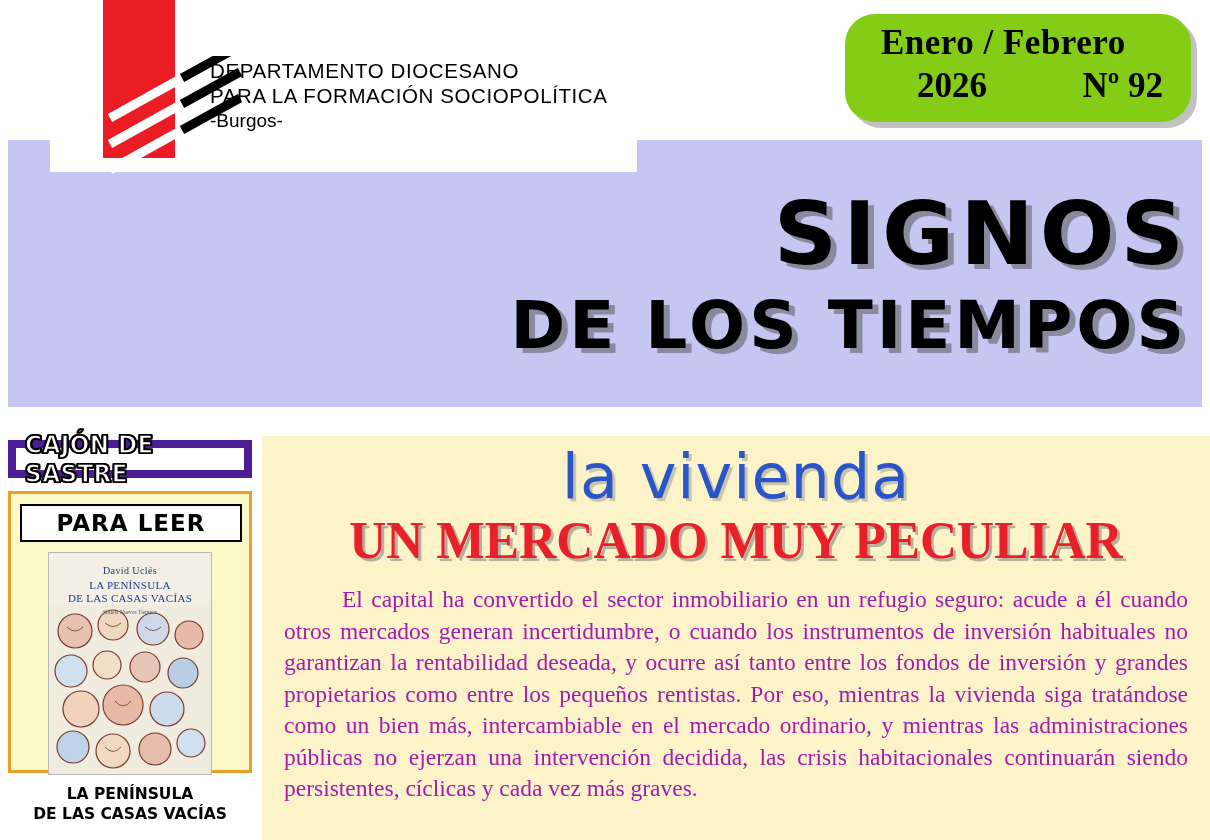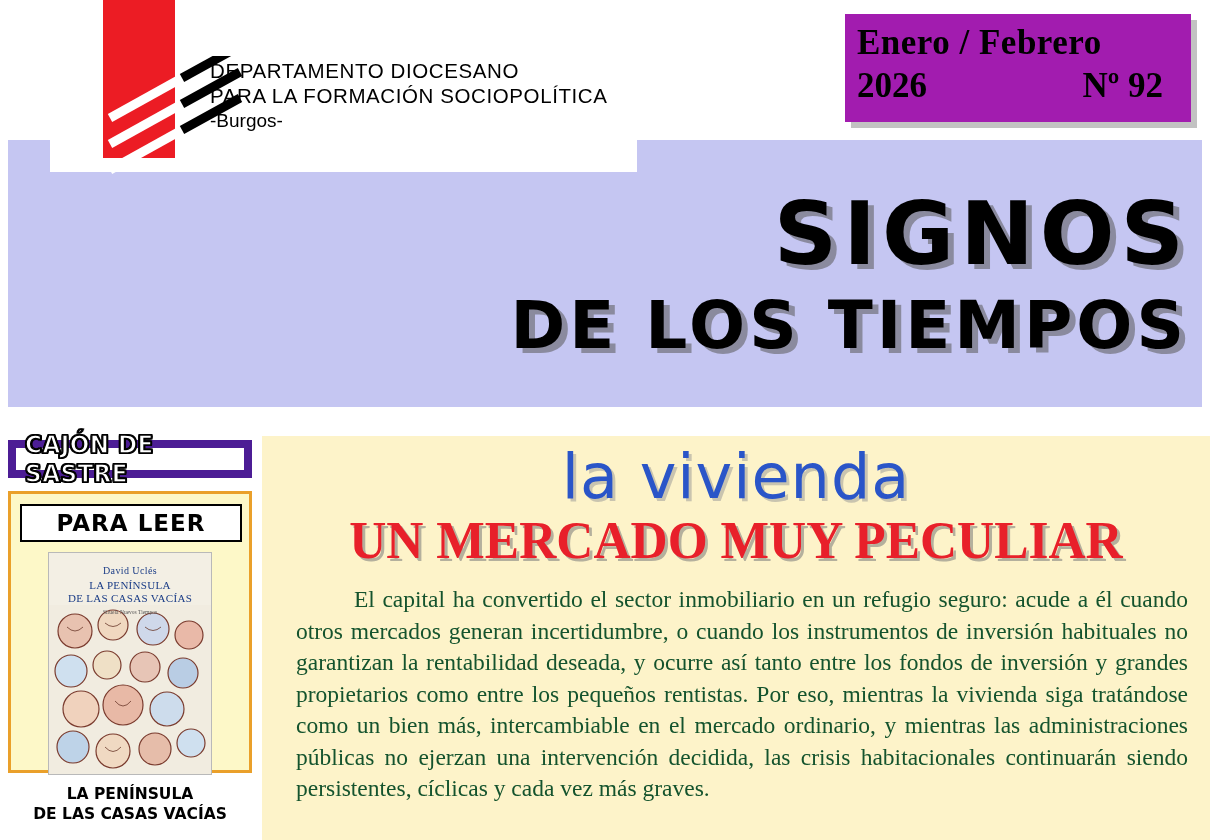"Enero / Febrero" .date-box { background: #a21caf -> #84cc16; border-radius: none -> 30px; padding: 8px 16px 0 12px -> 8px 16px 0 36px }
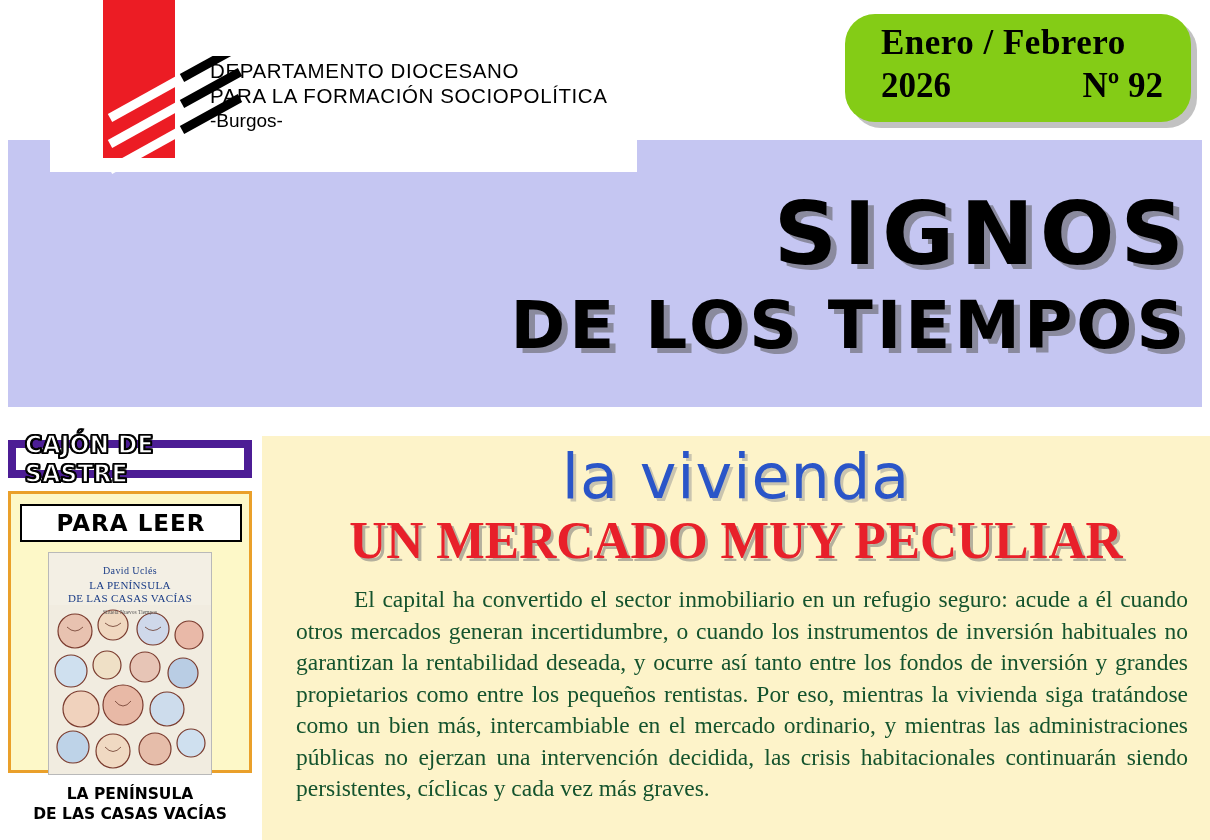"2026" .date-line2 { margin-left: none -> 36px }
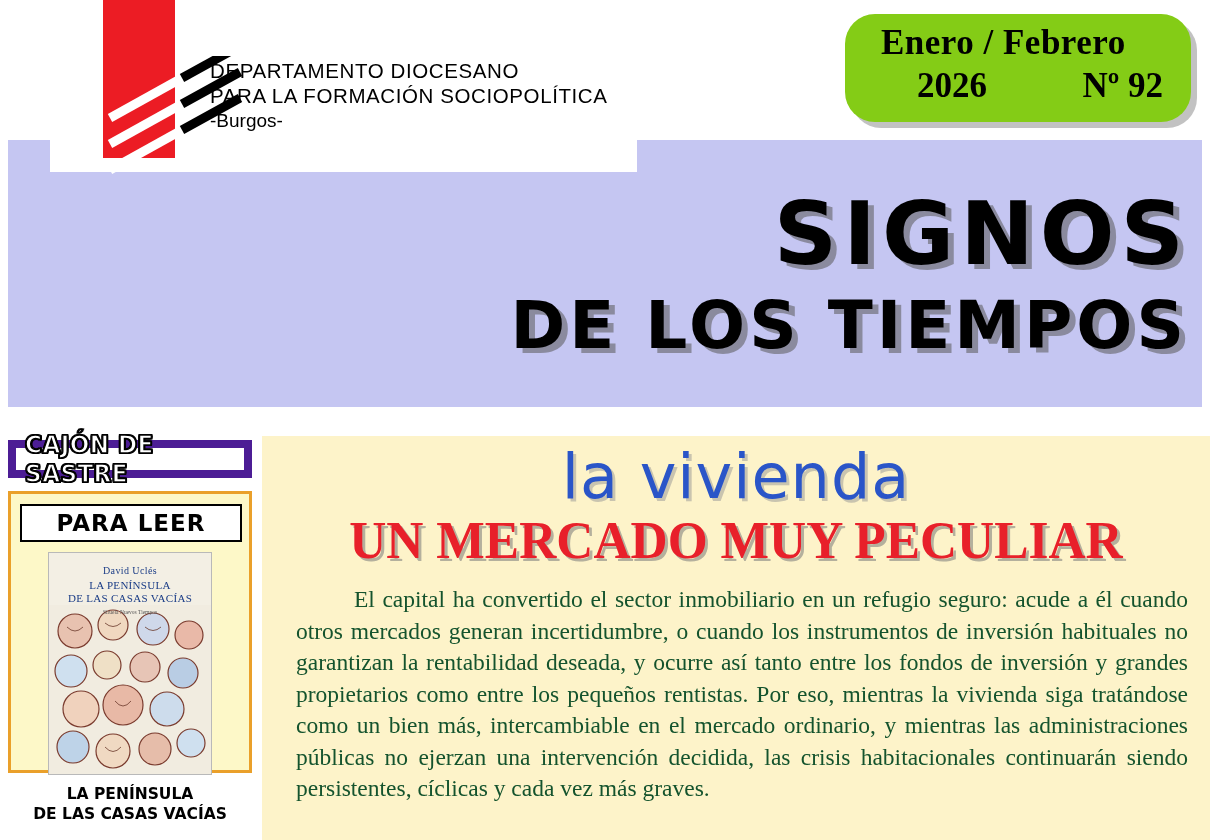"El capital ha convertido el" .article-body { color: #14532d -> #a21caf; margin-left: 12px -> none }
